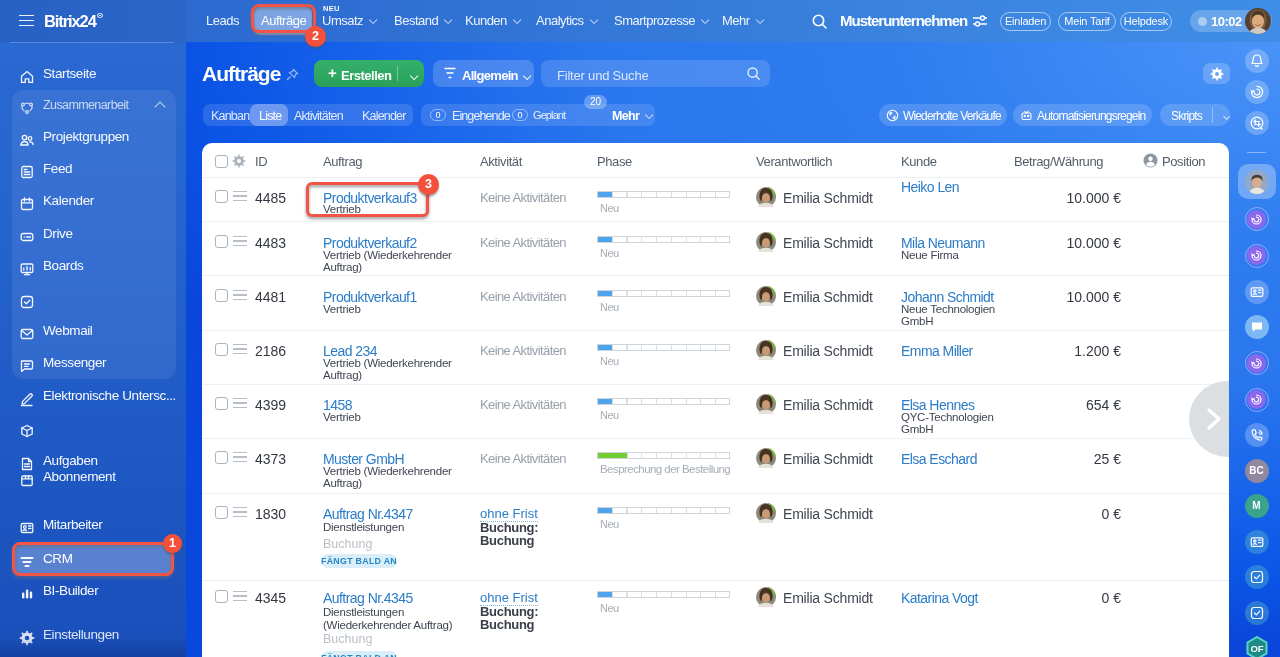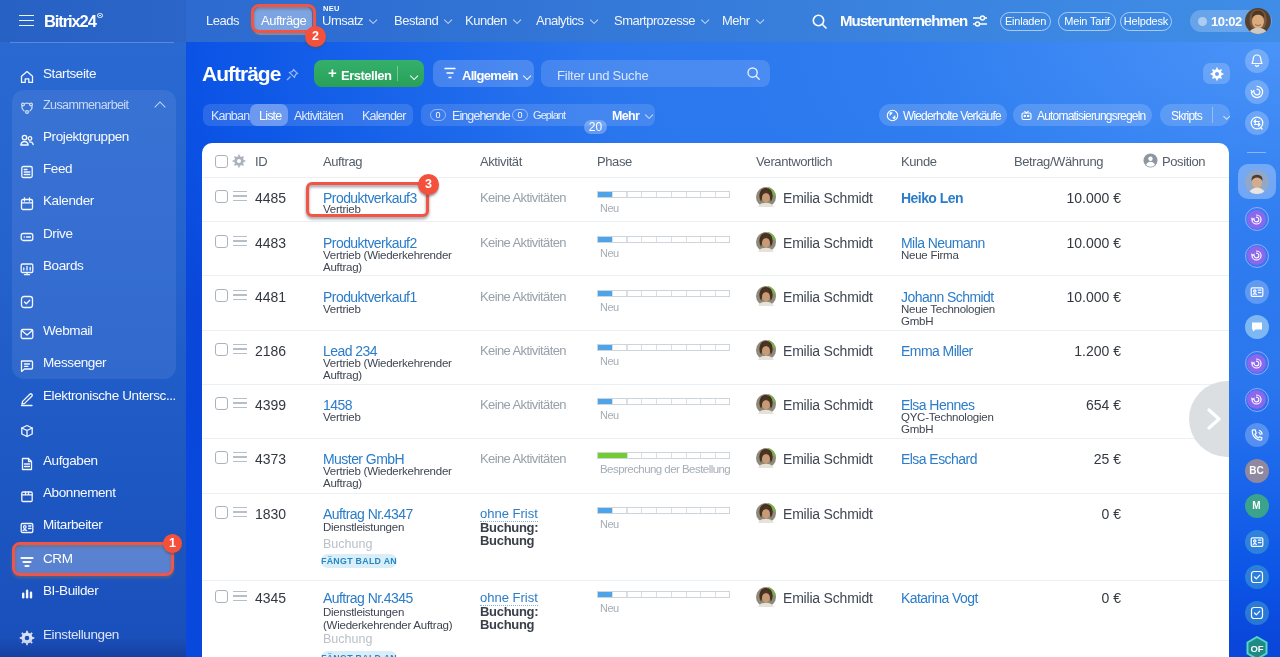"20" div.abs { font-size: 12px -> 10px; top: 120px -> 95px }
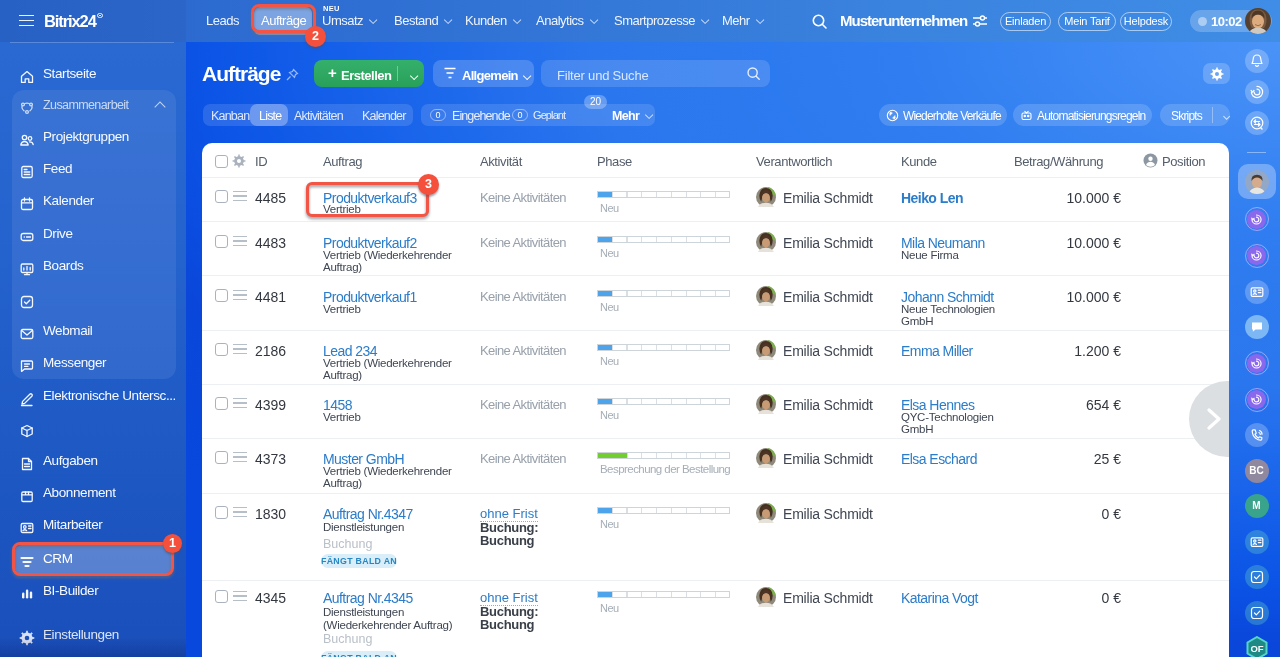"Heiko Len" div.abs { font-weight: bold -> none; top: 190px -> 179px }
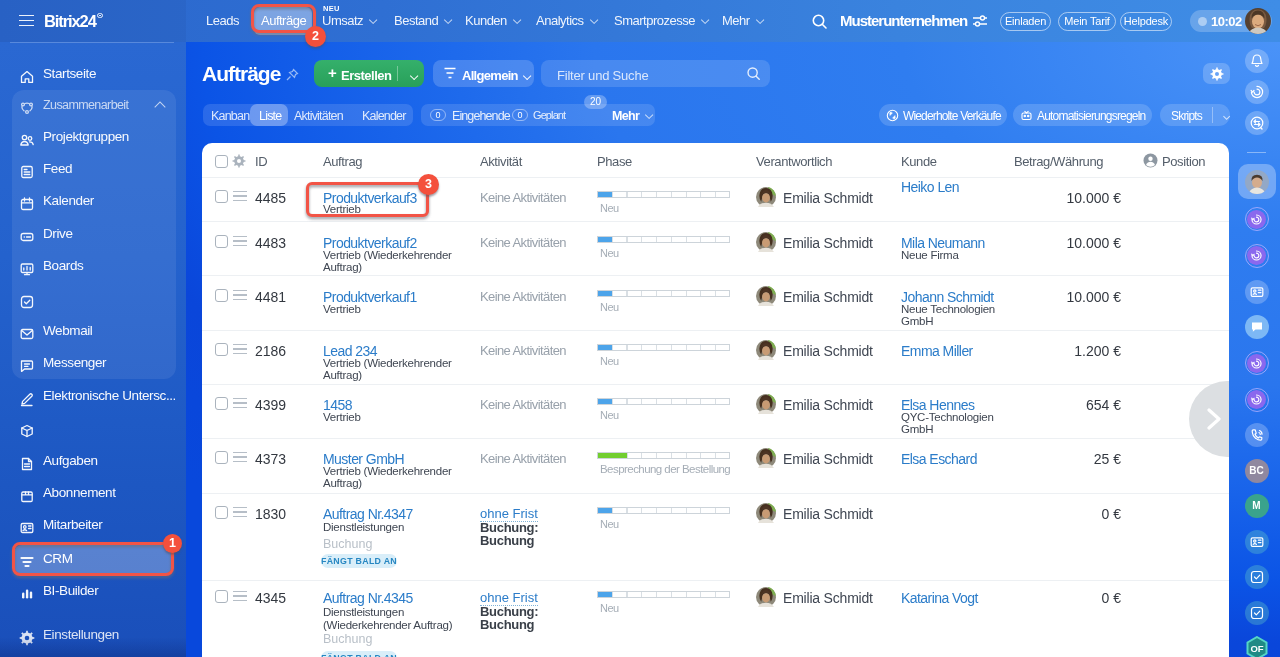"Abonnement" div.abs { top: 478px -> 462px }
